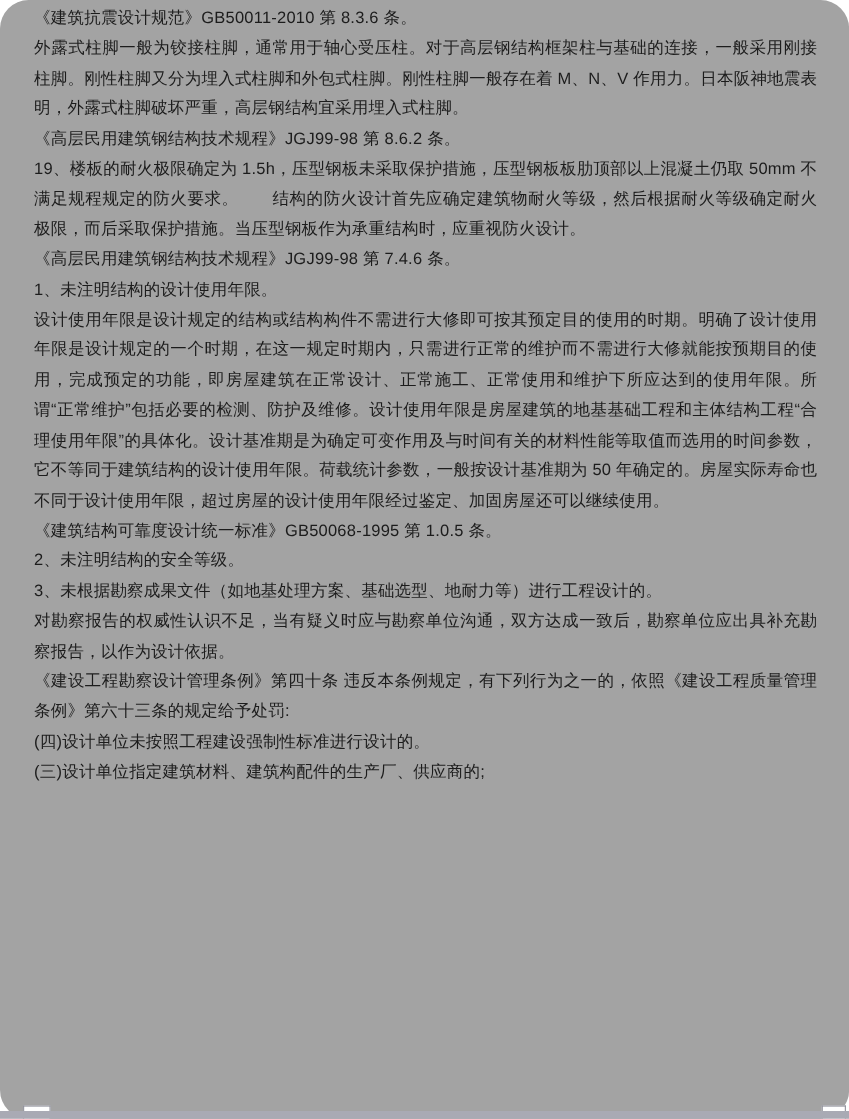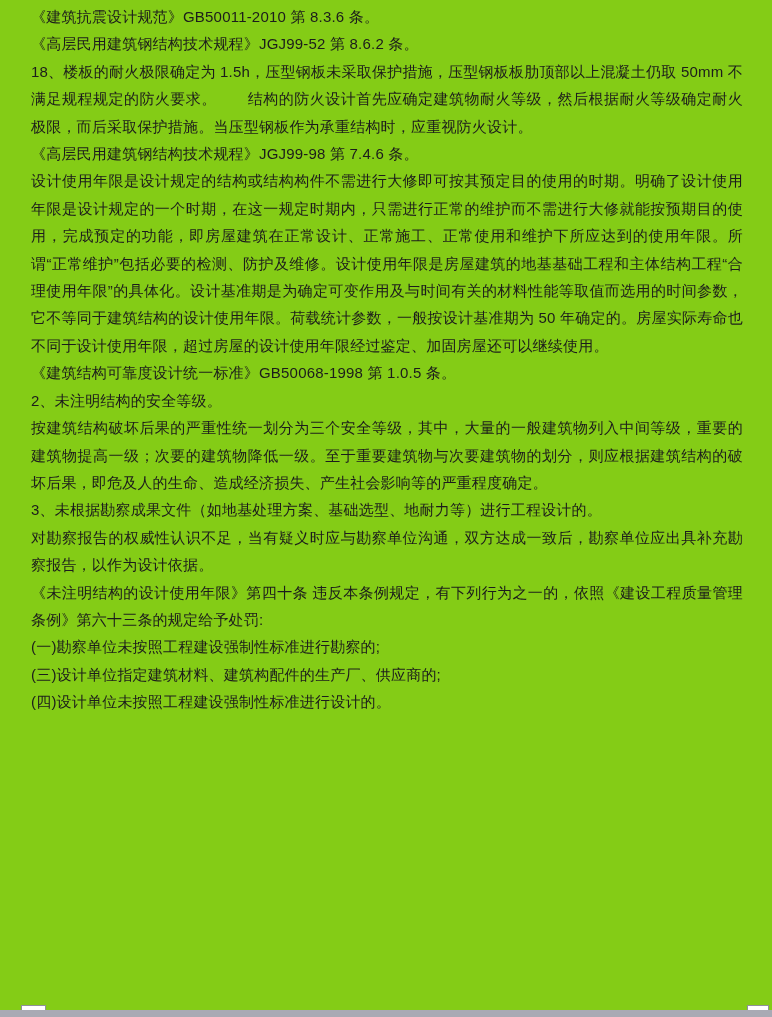"《建筑抗震设计规范》GB50011-2010 第 8.3.6 条。" .page { background: #84cc16 -> #a3a3a3; border-radius: none -> 26px }
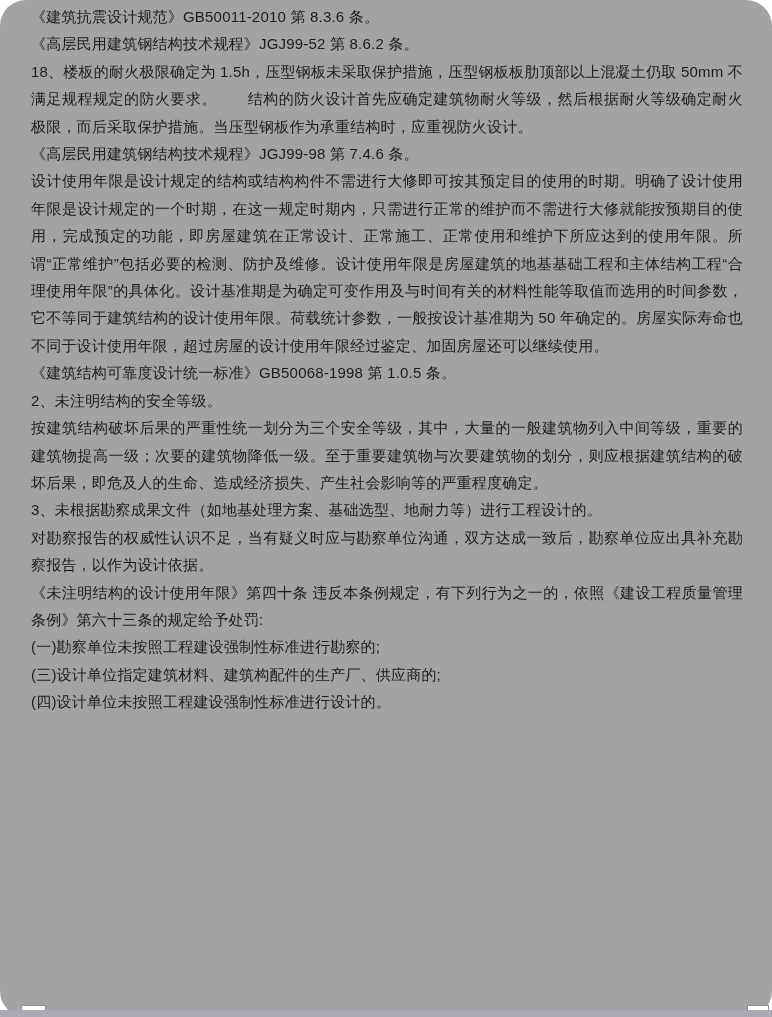"外露式柱脚一般为铰接柱脚，通常用于轴心受压柱。对于高层钢结构框架柱与基础的连接，" p { html: none -> <p>外露式柱脚一般为铰接柱脚，通常用于轴心受压柱。对于高层钢结构框架柱与基础的连接，一般采用刚接柱脚。刚性柱脚又分为埋入式柱脚和外包式柱脚。刚性柱脚一般存在着 M、N、V 作用力。日本阪神地震表明，外露式柱脚破坏严重，高层钢结构宜采用埋入式柱脚。</p> }
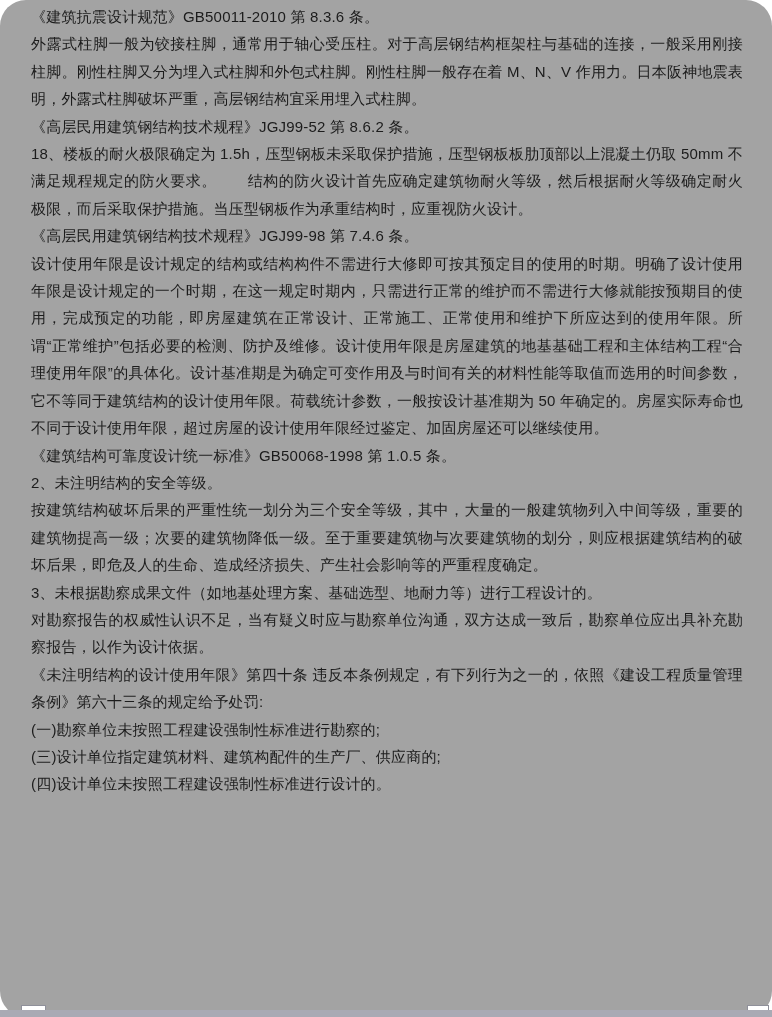"《高层民用建筑钢结构技术规程》JGJ99-52 第 8.6.2 条。" p { text: JGJ99-52 -> JGJ99-98 }
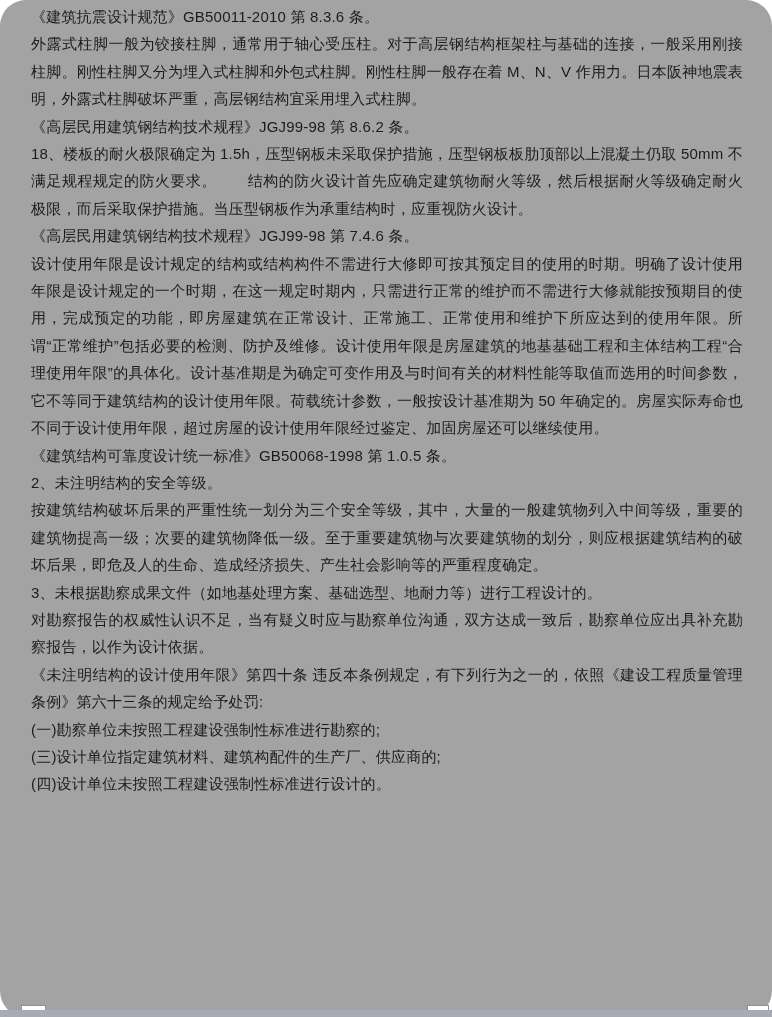"18、楼板的耐火极限确定为" p { text: 18 -> 19 }
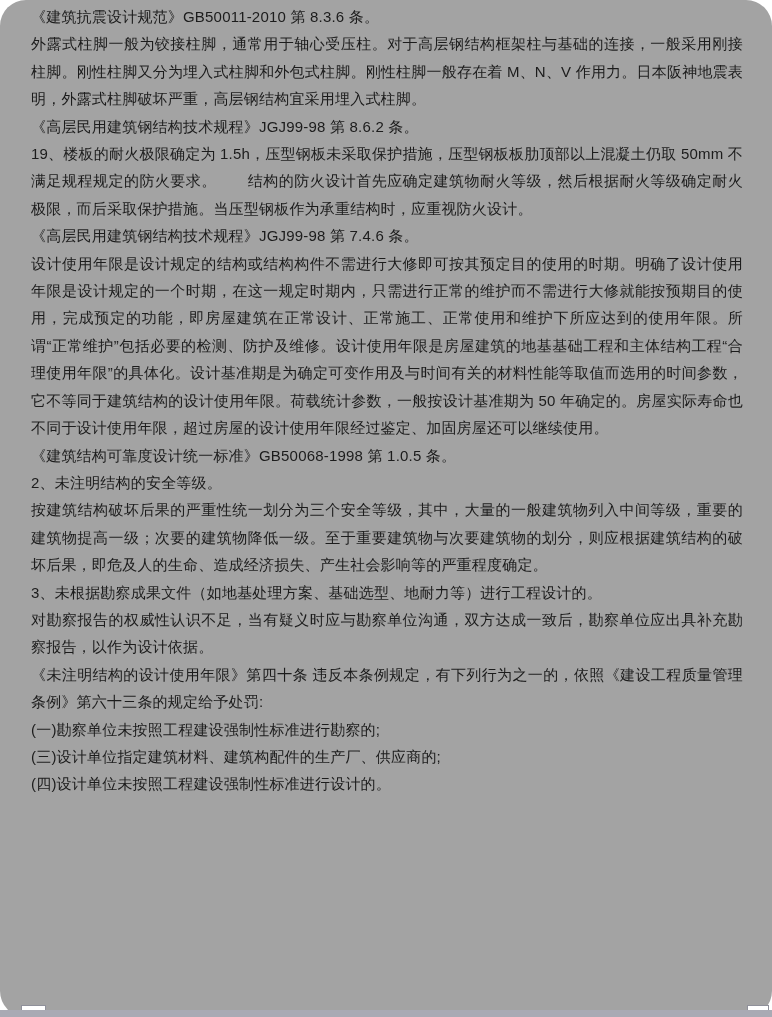"1、未注明结构的设计使用年限。" p { html: none -> <p>1、未注明结构的设计使用年限。</p> }
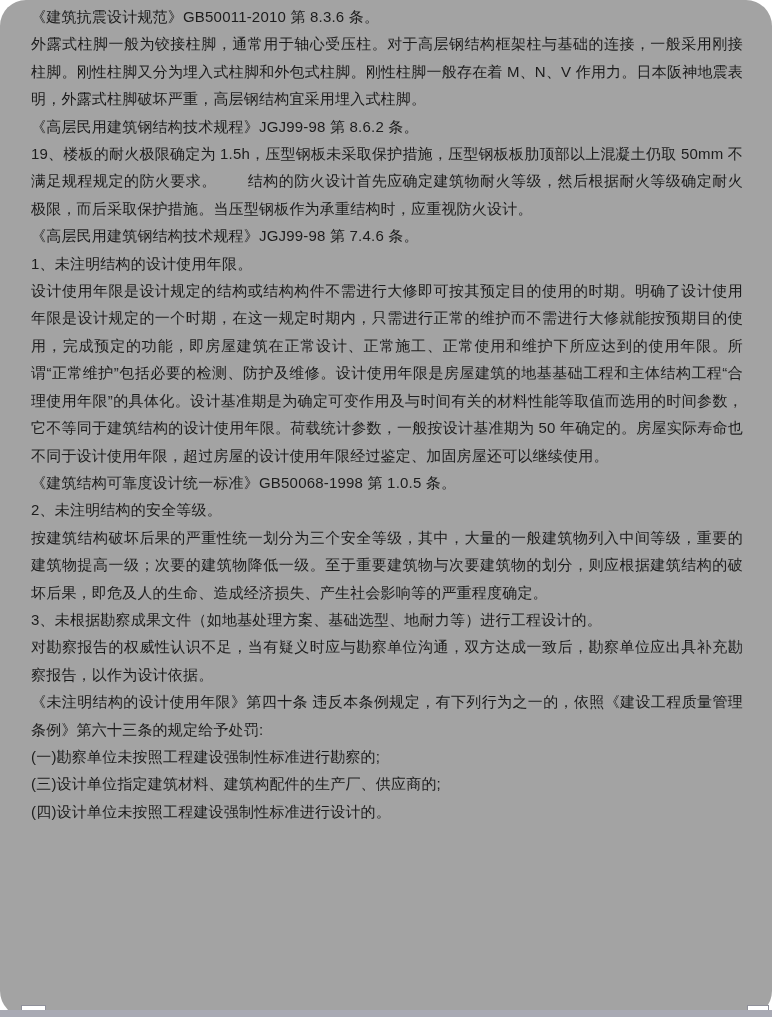"《建筑结构可靠度设计统一标准》GB50068-1998 第 1.0.5 条。" p { text: GB50068-1998 -> GB50068-1995 }
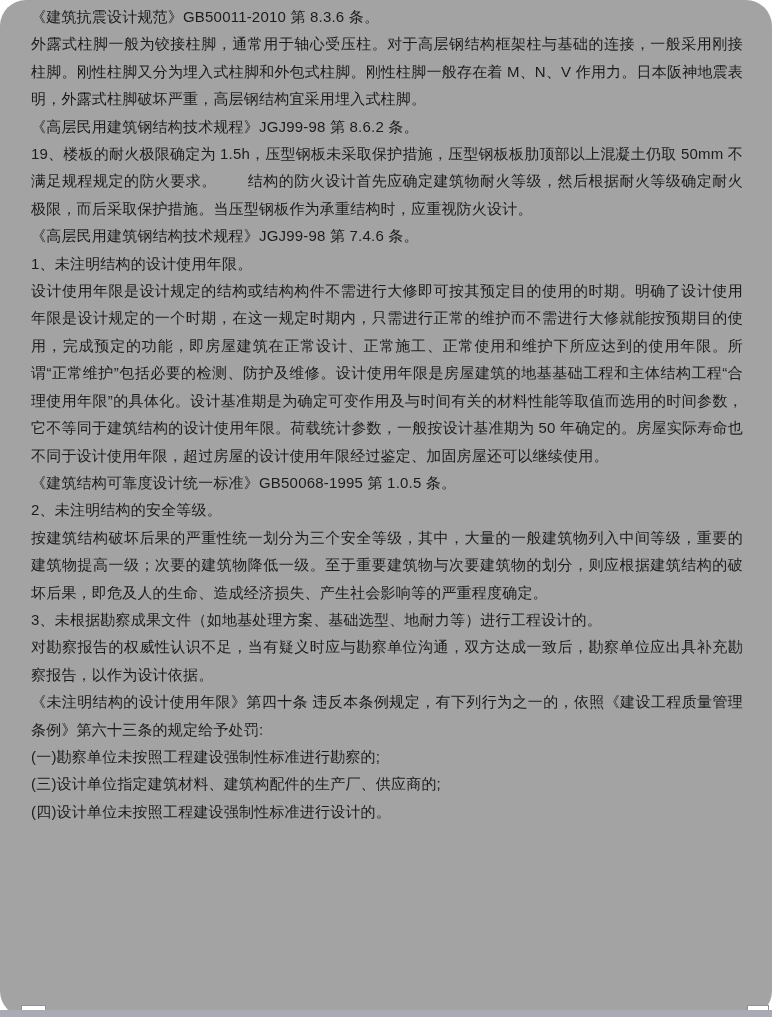"按建筑结构破坏后果的严重性统一划分为三个安全等级，其中，大量的一般建筑物列入中间" p { html: <p>按建筑结构破坏后果的严重性统一划分为三个安全等级，其中，大量的一般建筑物列入中间等级，重要的建筑物提高一级；次要的建筑物降低一级。至于重要建筑物与次要建筑物的划分，则应根据建筑结构的破坏后果，即危及人的生命、造成经济损失、产生社会影响等的严重程度确定。</p> -> none }
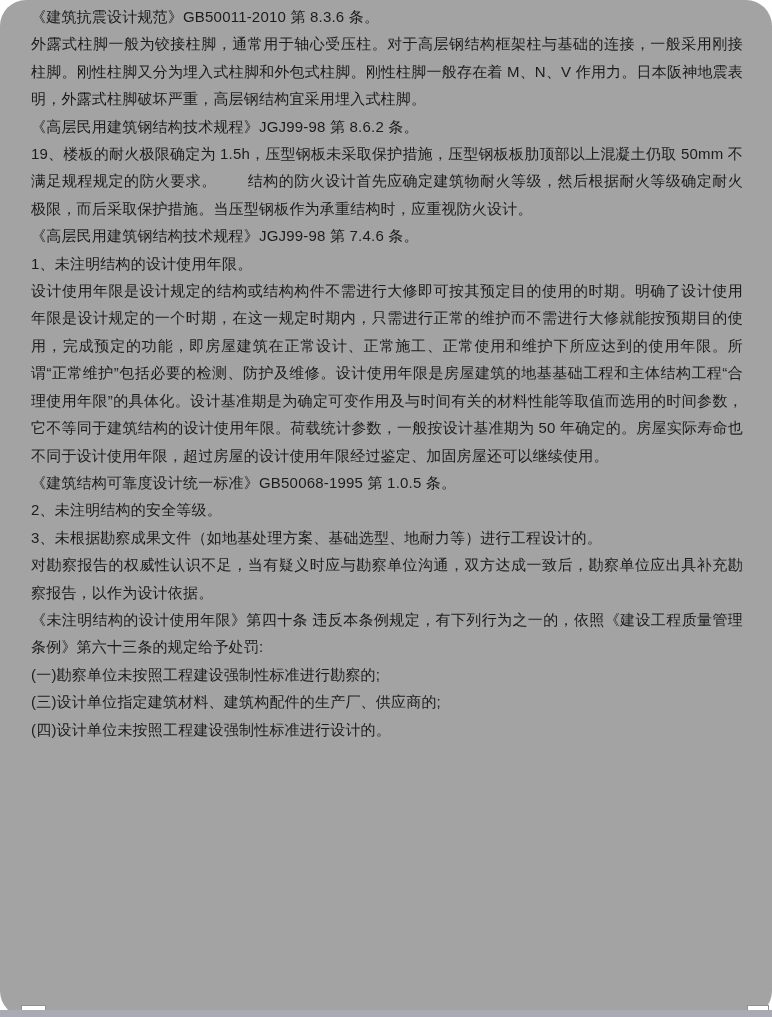"《未注明结构的设计使用年限》第四十条" p { text: 未注明结构的设计使用年限 -> 建设工程勘察设计管理条例 }
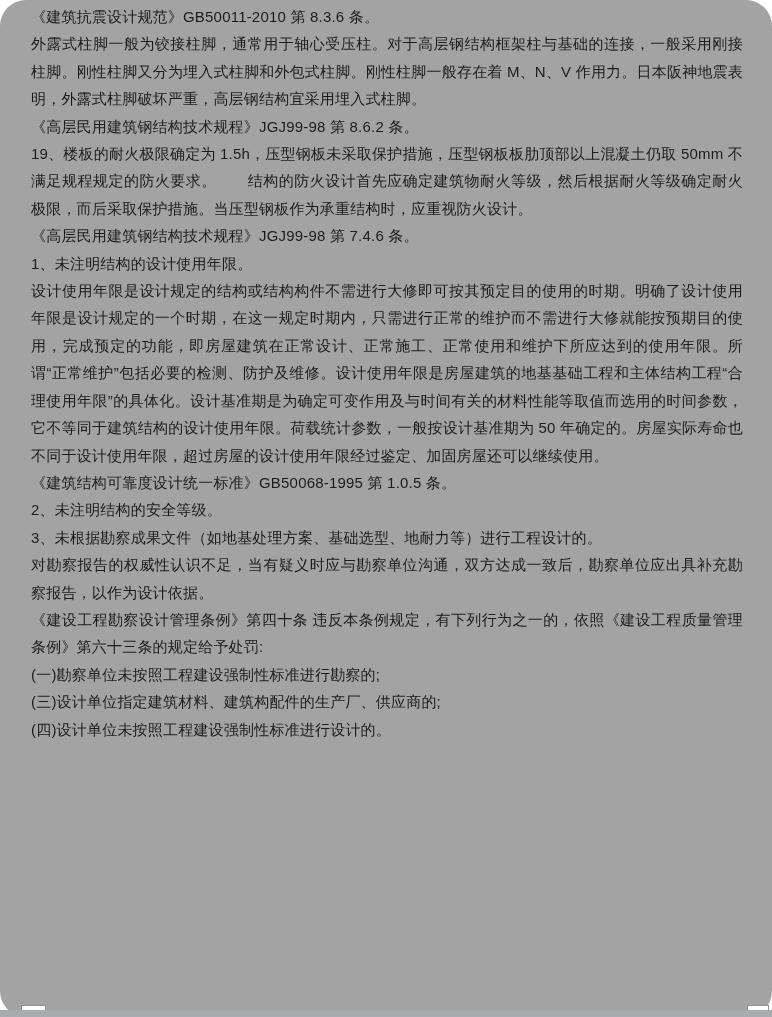"(一)勘察单位未按照工程建设强制性标准进行勘察的;" p { html: <p>(一)勘察单位未按照工程建设强制性标准进行勘察的;</p> -> none }
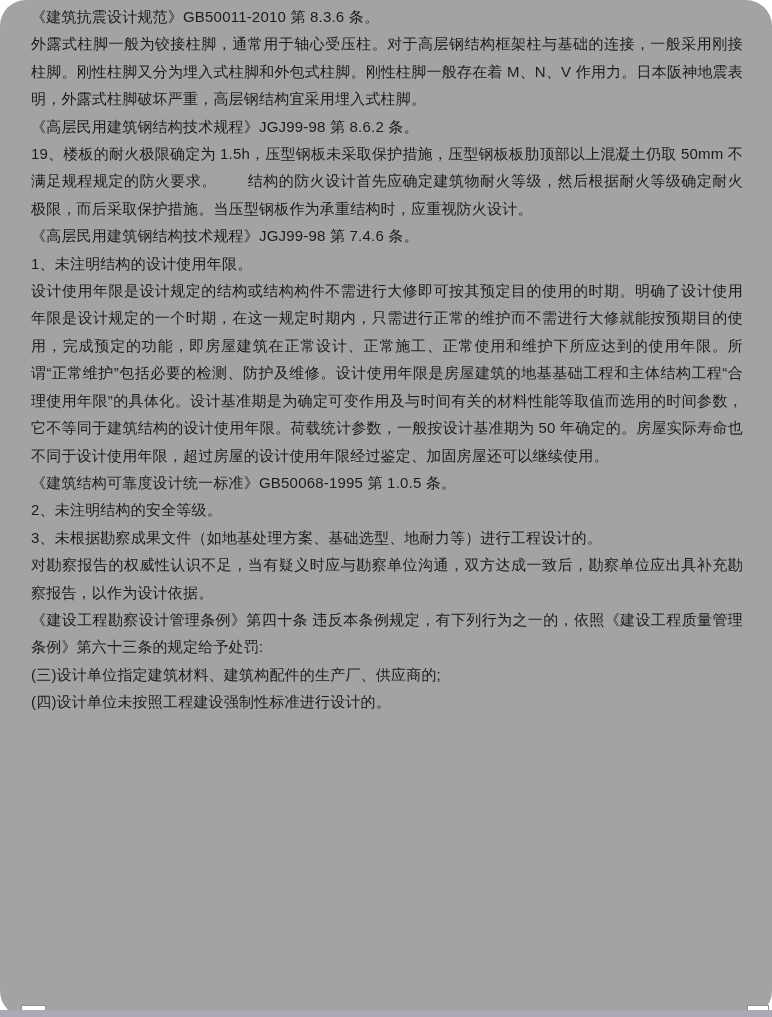"(三)设计单位指定建筑材料、建筑构配件的生产厂、供应商的;" p { order: before "(四)设计单位未按照工程建设强制性标准进行设计的。" -> after "(四)设计单位未按照工程建设强制性标准进行设计的。" }
